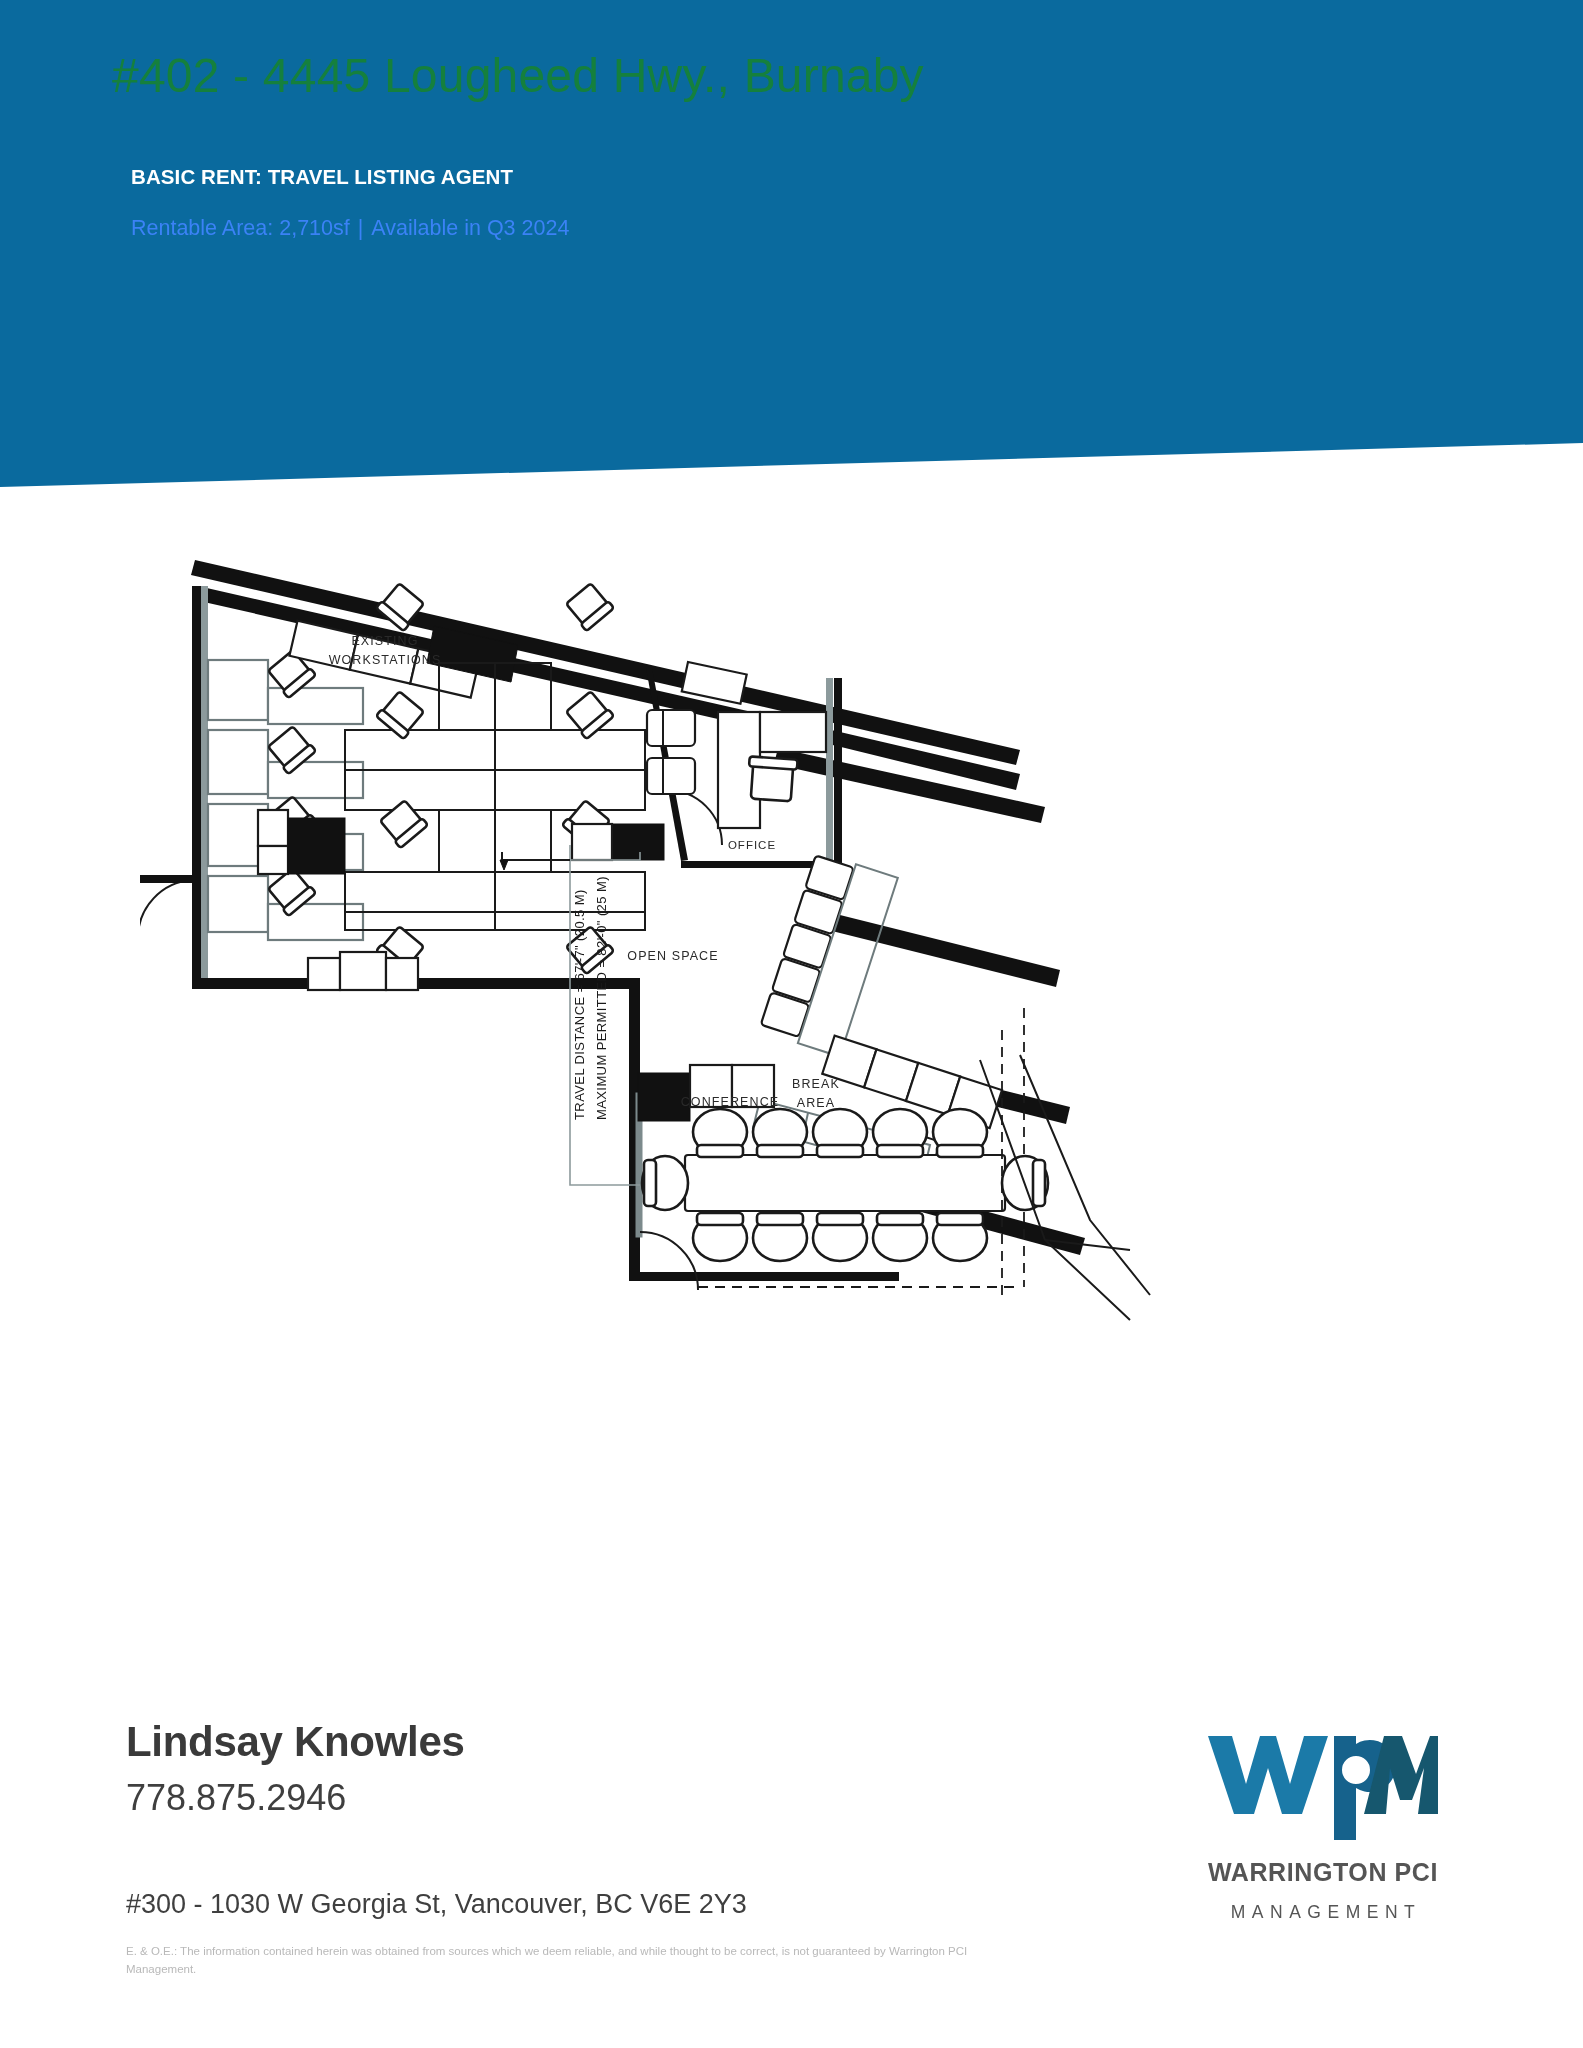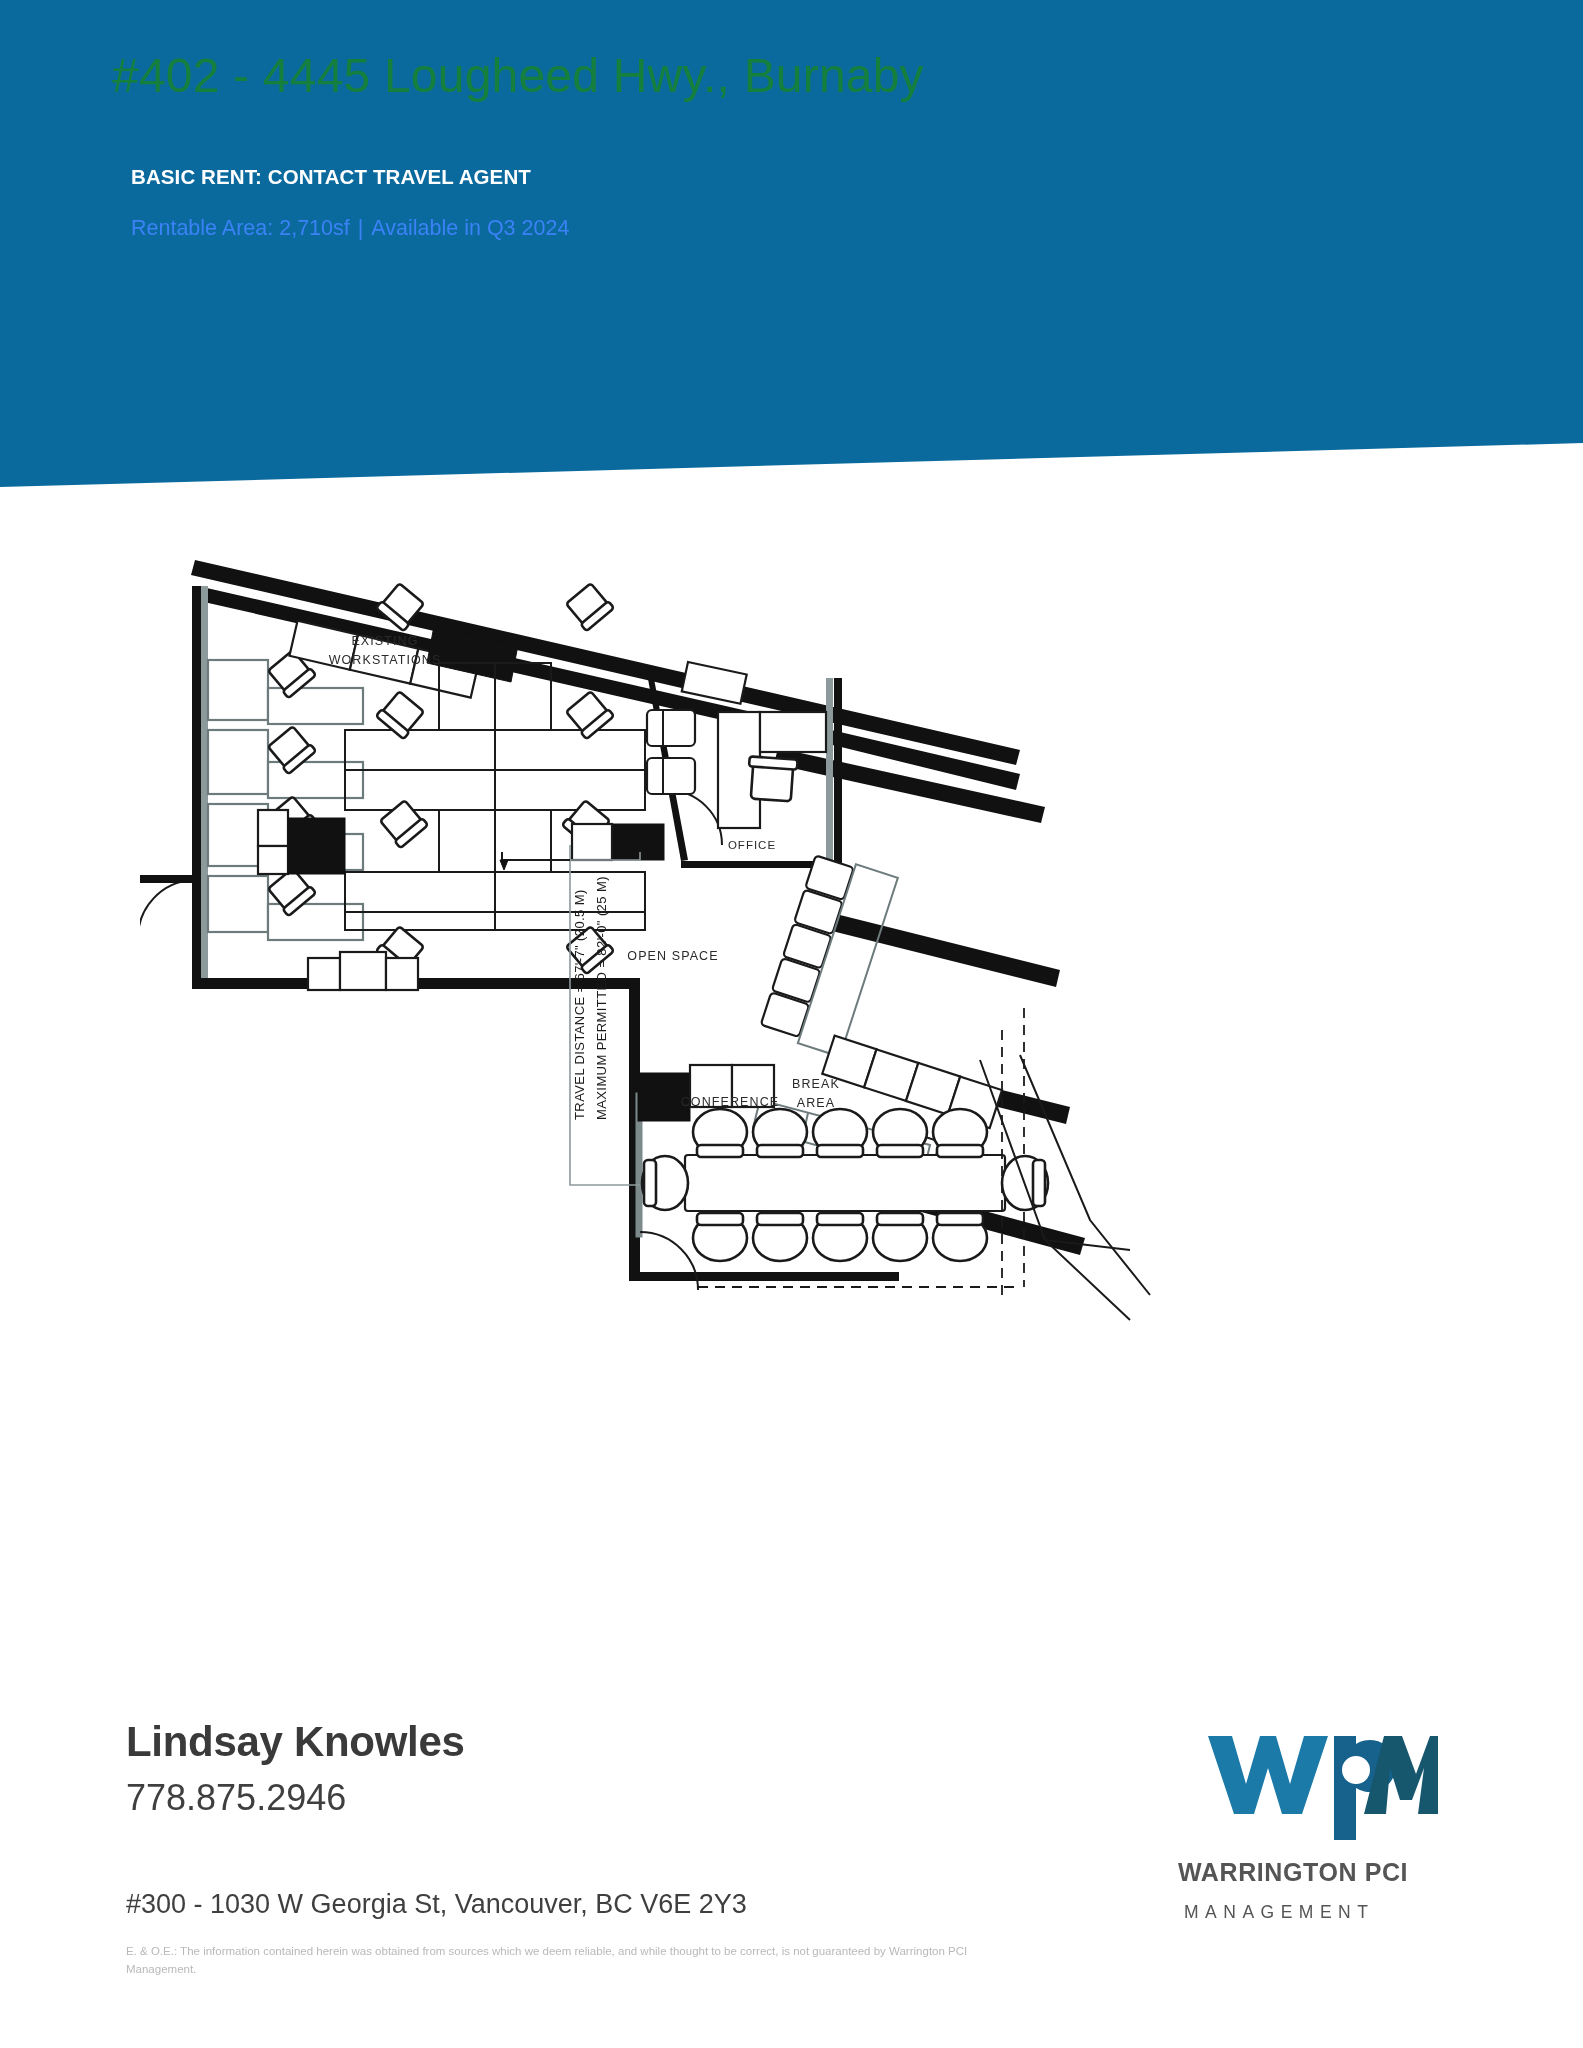"BASIC RENT: CONTACT TRAVEL AGENT" div { text: CONTACT TRAVEL -> TRAVEL LISTING }
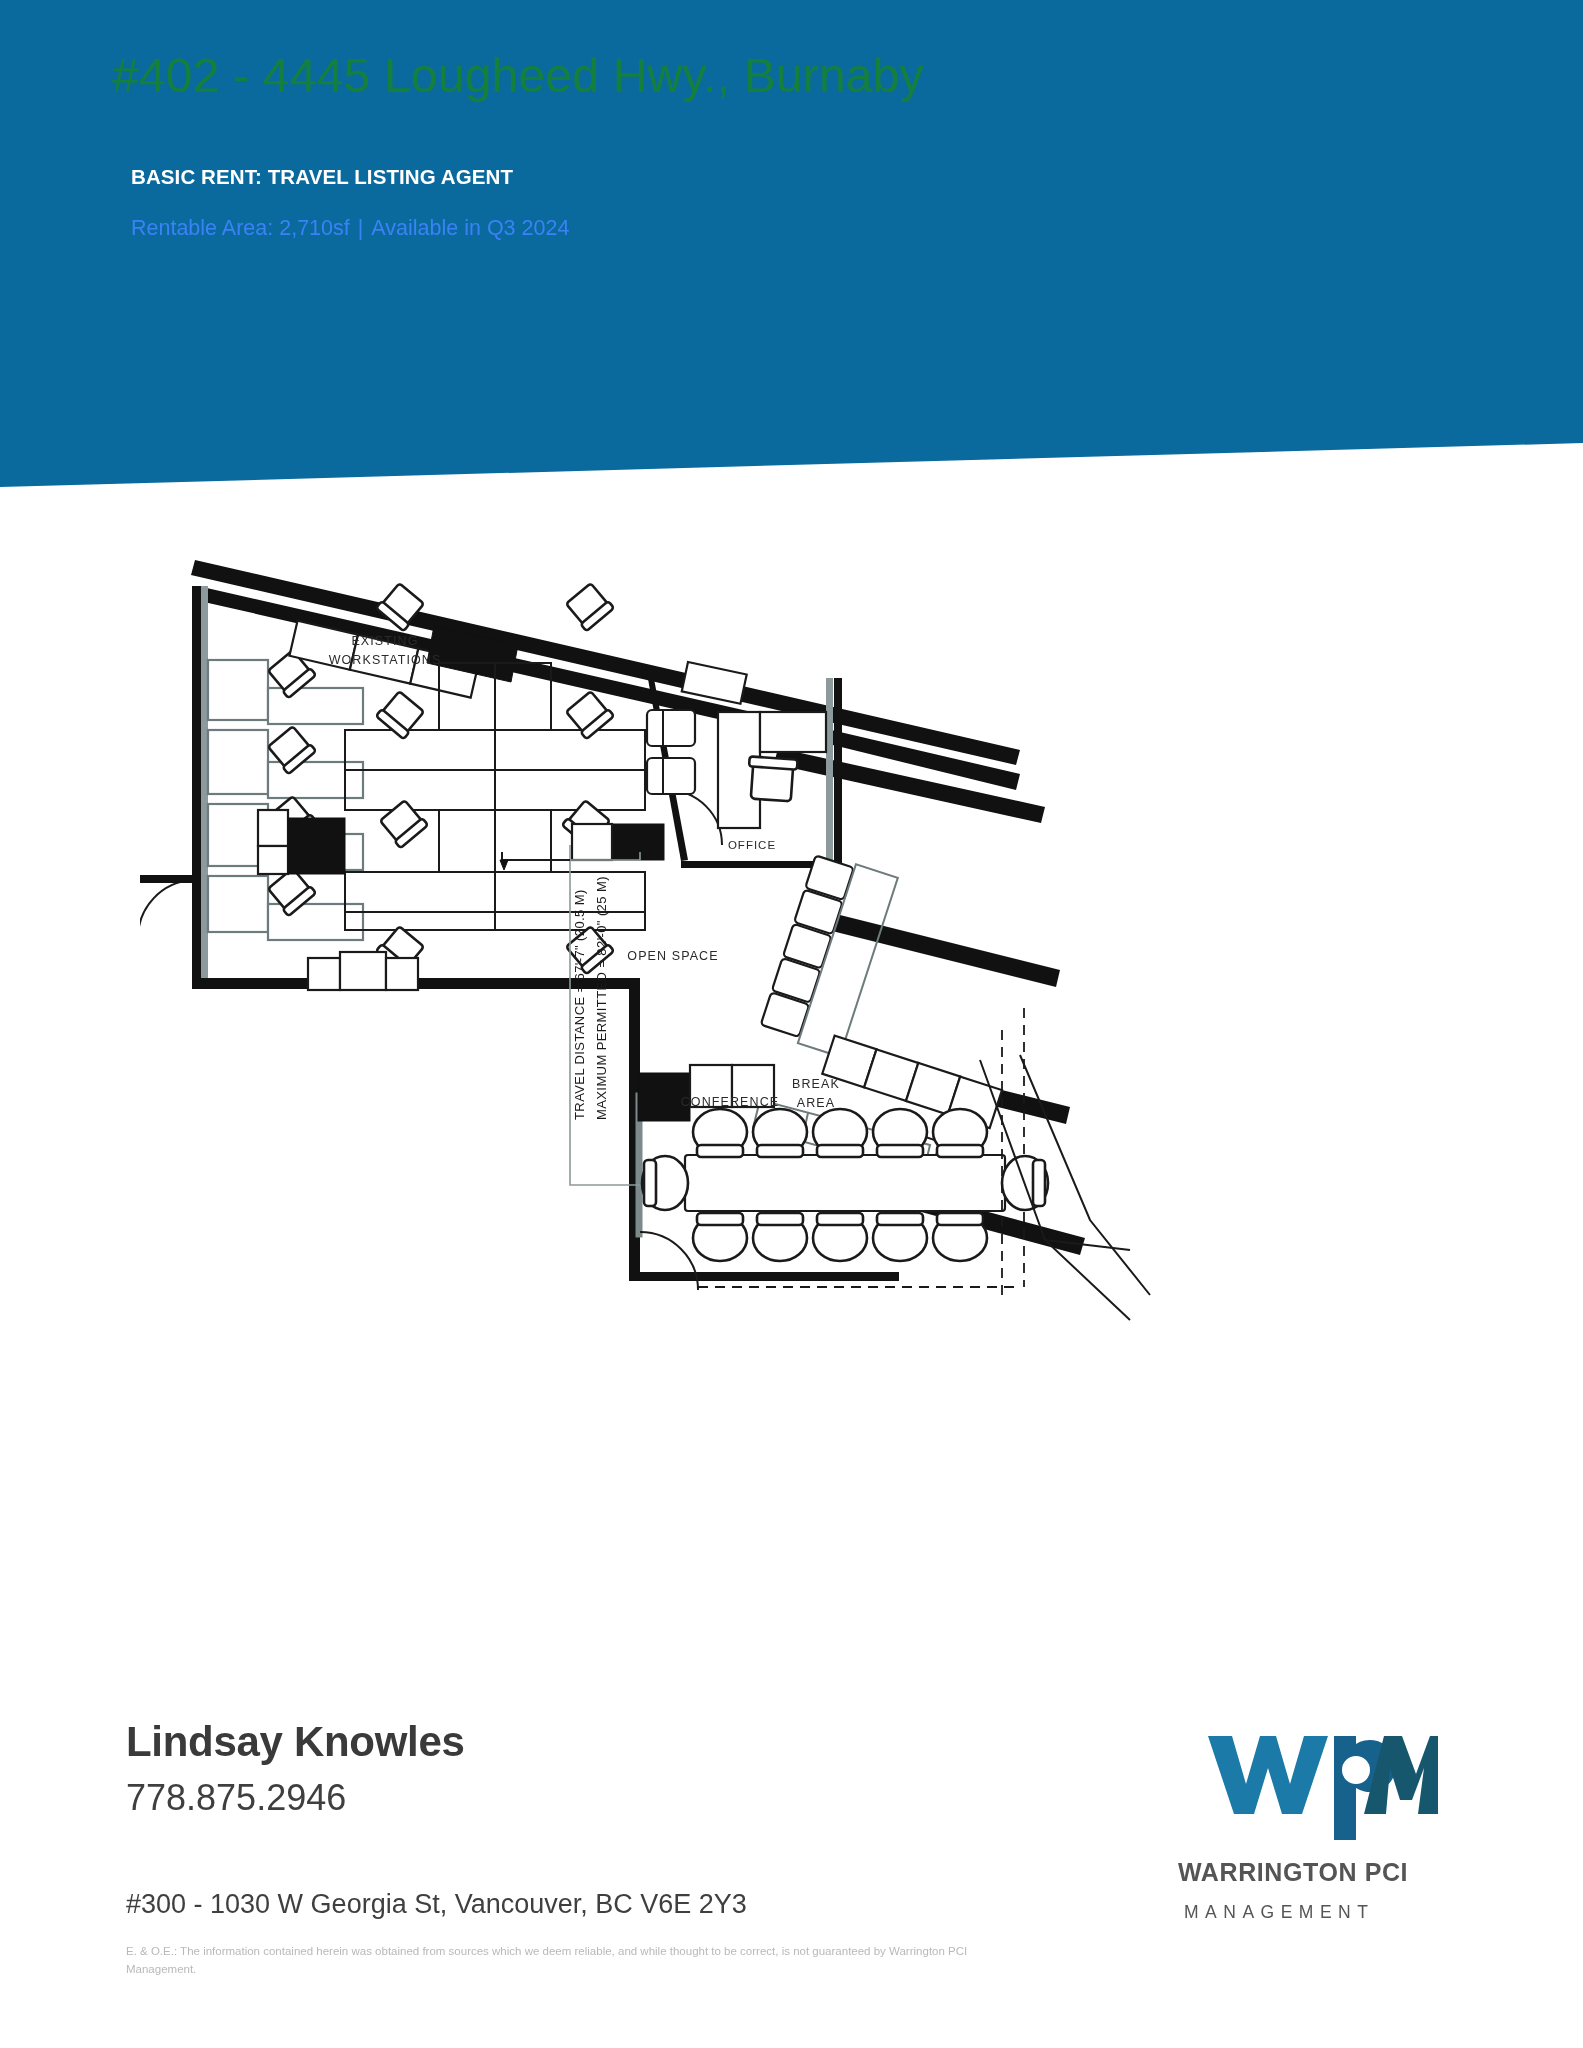"WARRINGTON PCI" #logo-block { text-align: left -> center }
